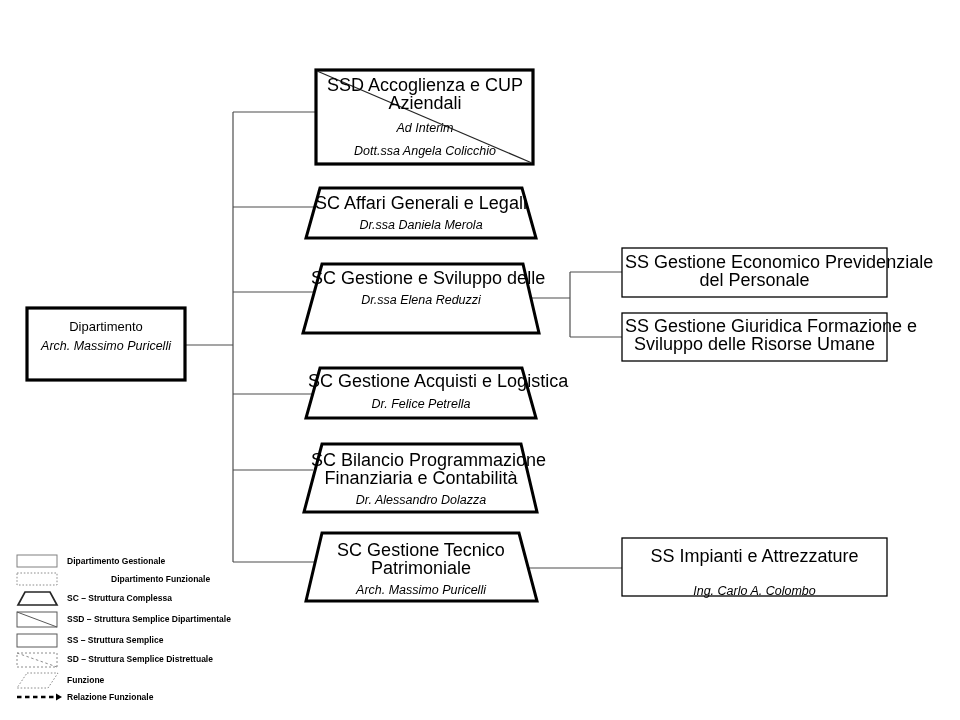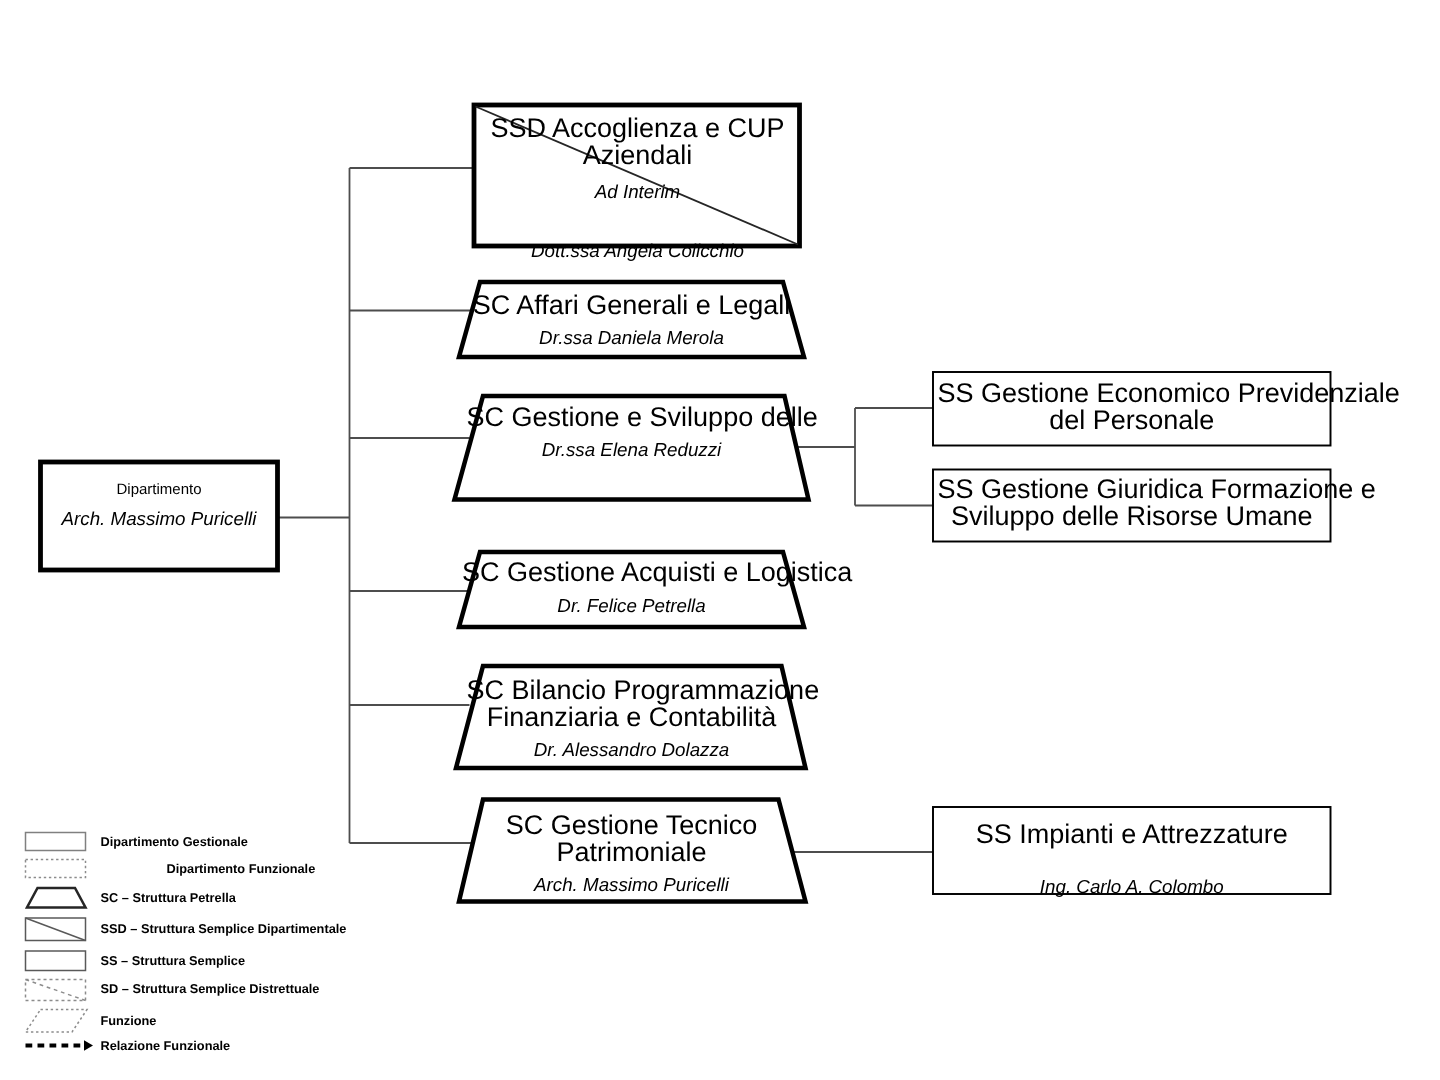"Dott.ssa Angela Colicchio" div.name { margin-top: 23px -> 7px }
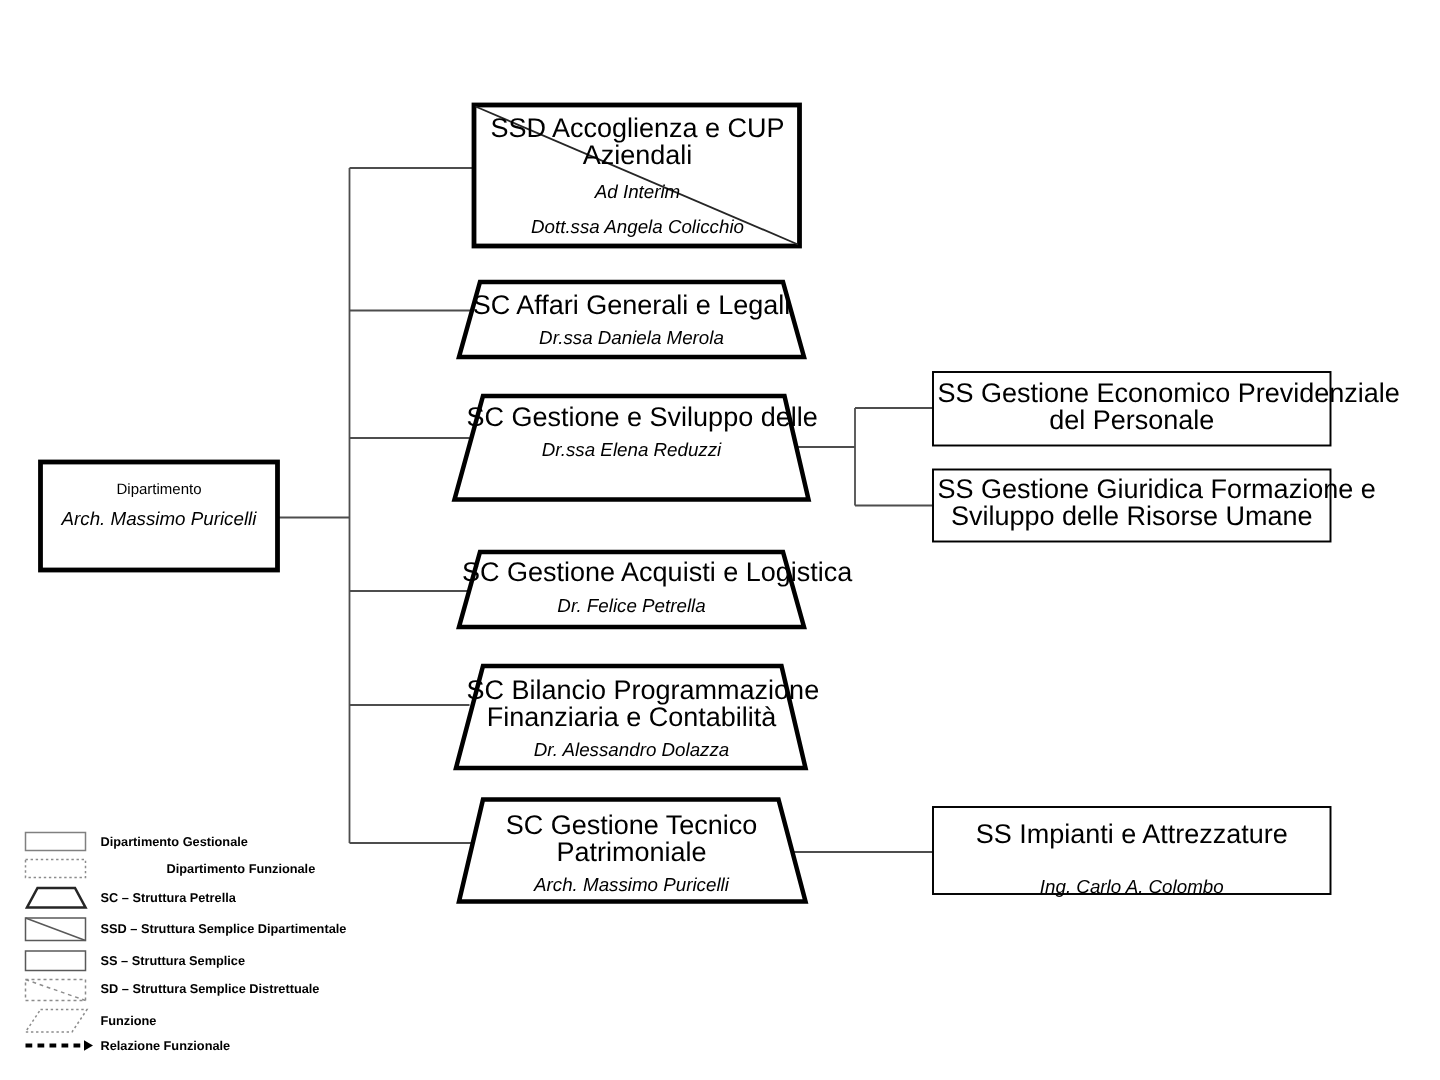"Dipartimento" .root-line { font-size: 10px -> 13px }
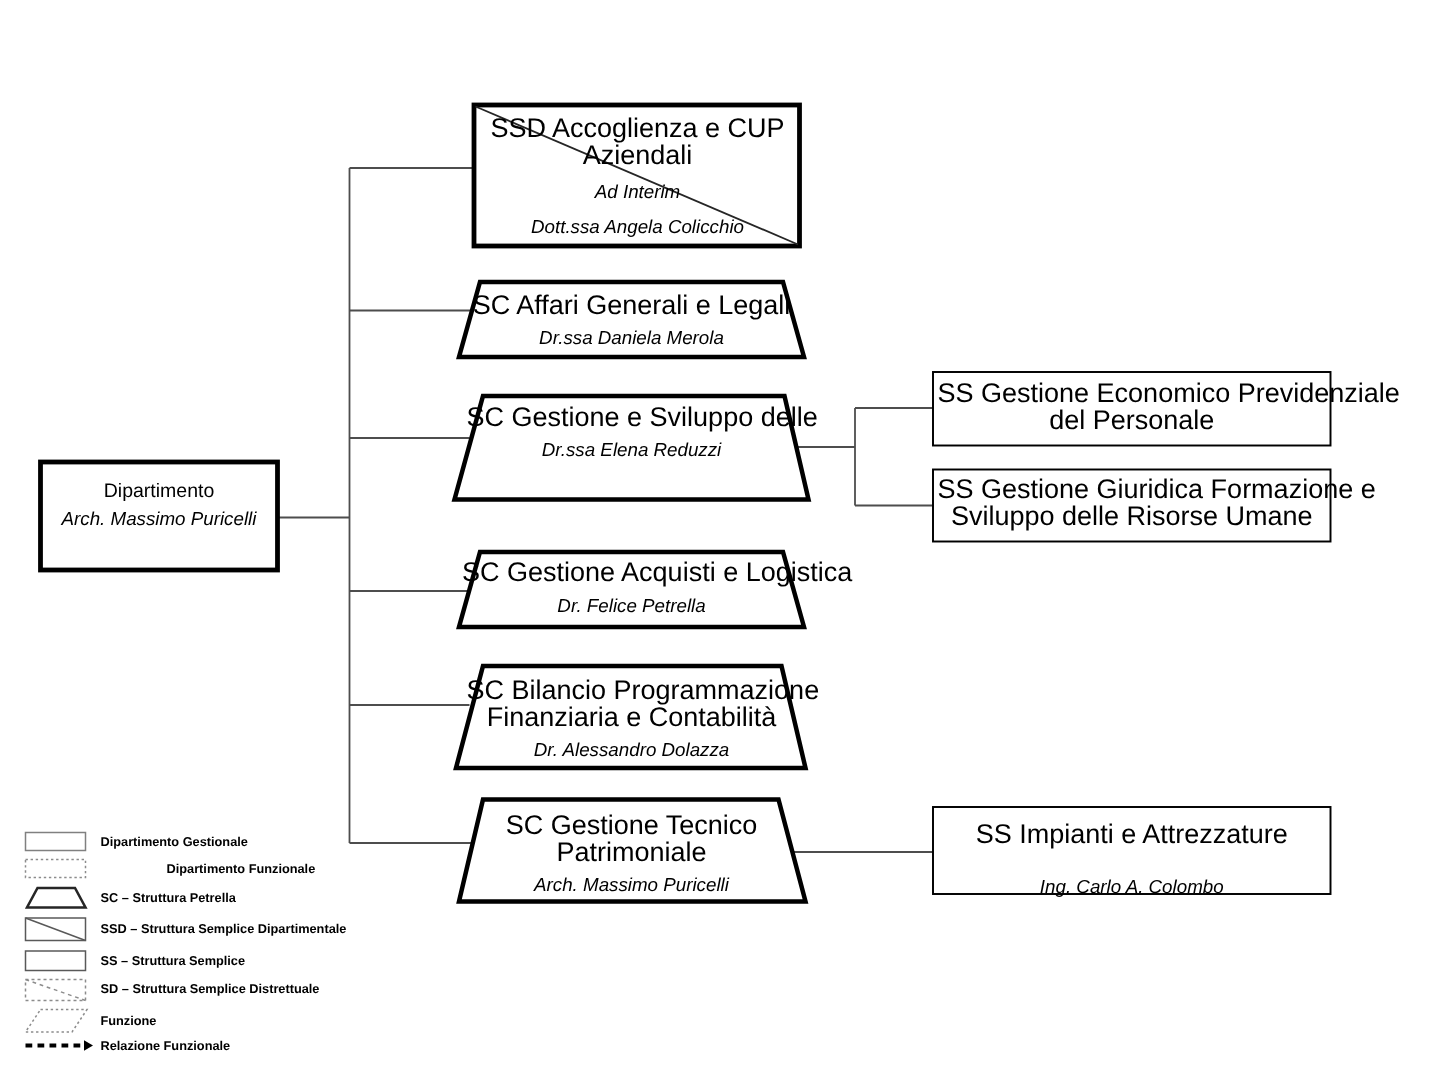"SC – Struttura Petrella" div.legend-label { text: Petrella -> Complessa }
